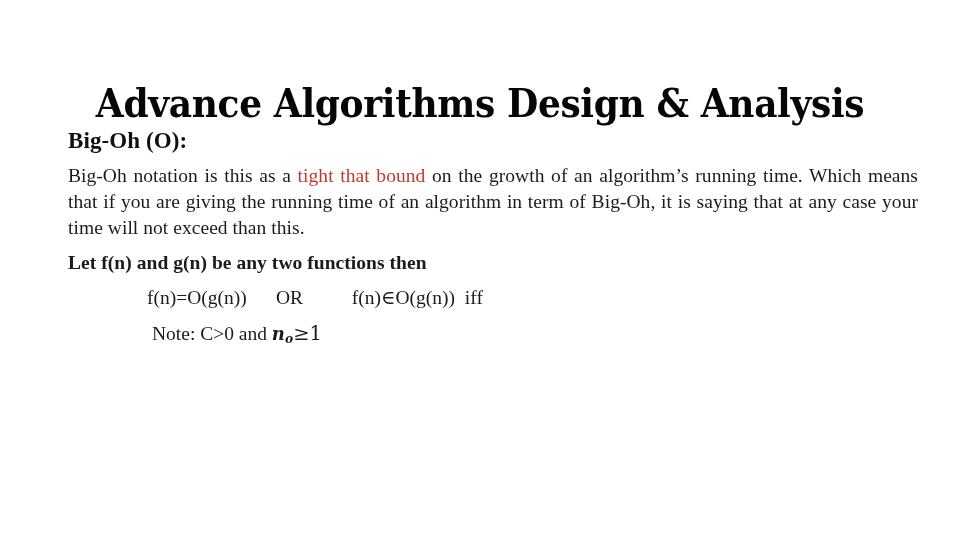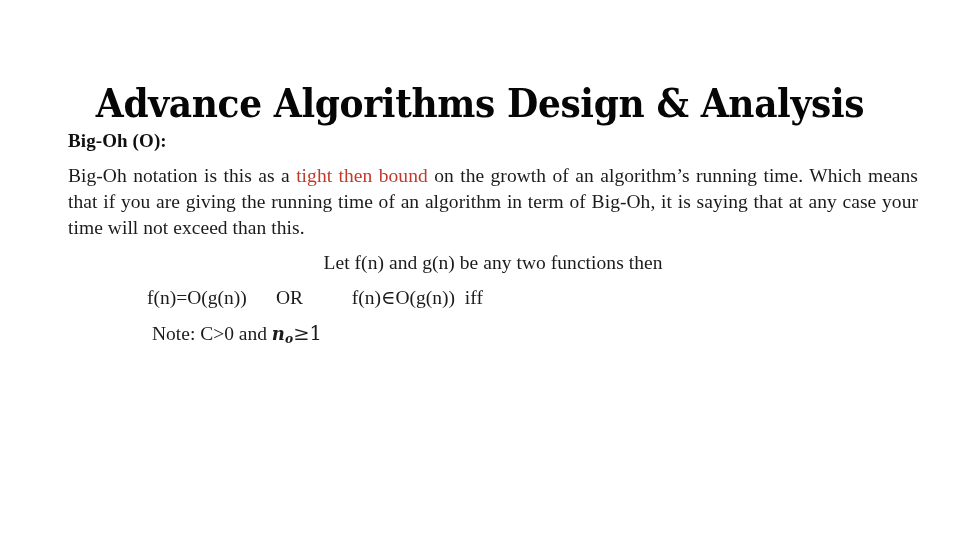"Big-Oh (O):" .heading { font-size: 19px -> 23px }
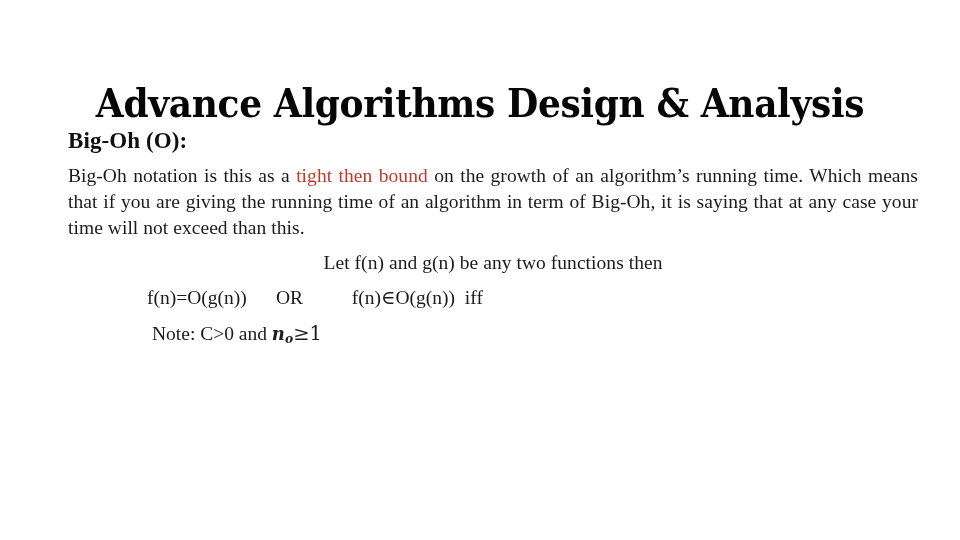"tight then bound" span.hl-red { text: then -> that }
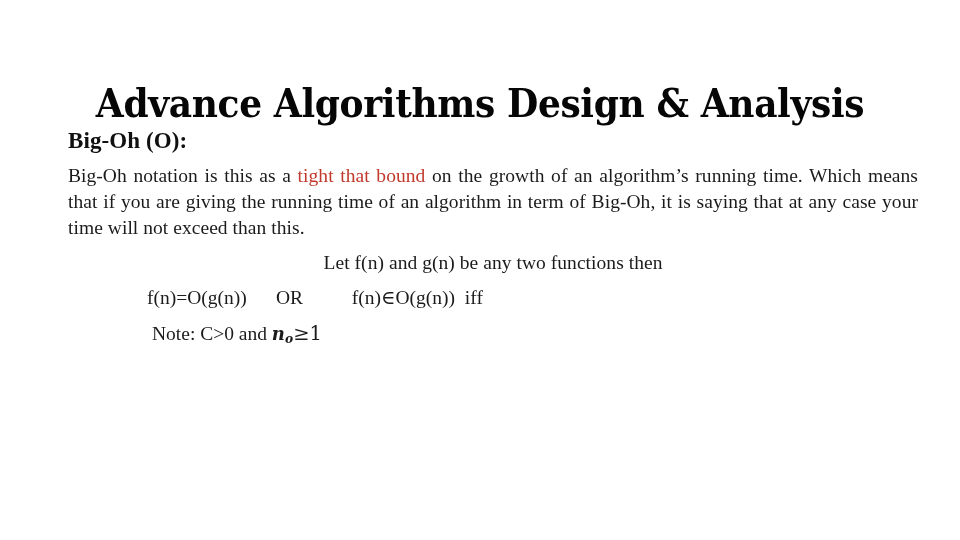"Let f(n) and g(n) be" .para.plain { font-weight: none -> bold; text-align: center -> left }
